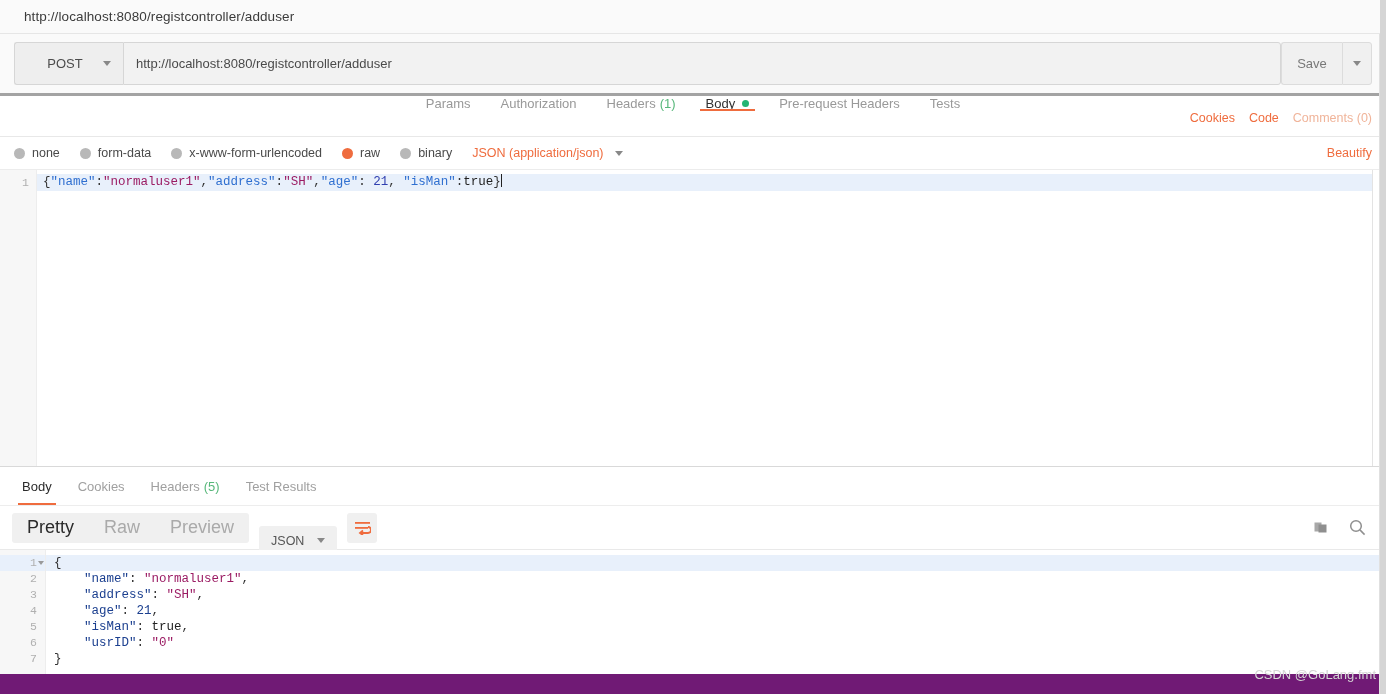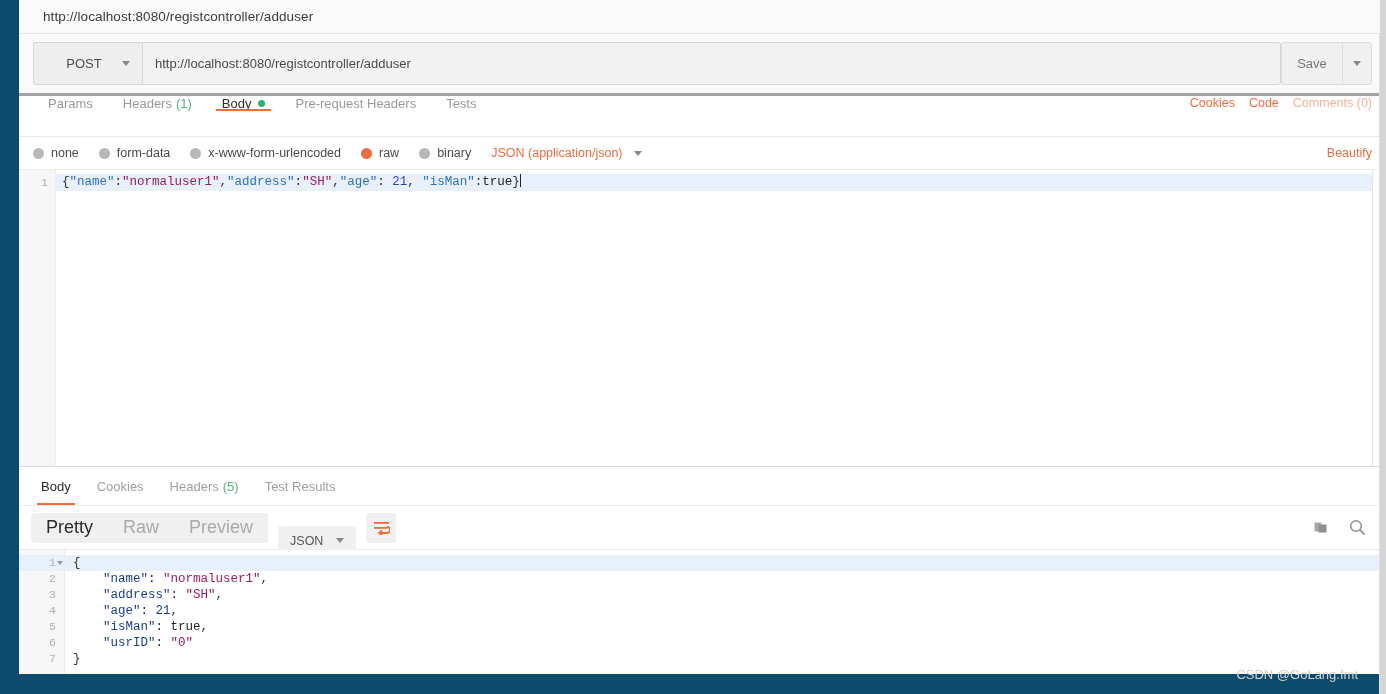"http://localhost:8080/registcontroller/a" .app { background: #0c4a6e -> #701a75; padding-left: 19px -> none }
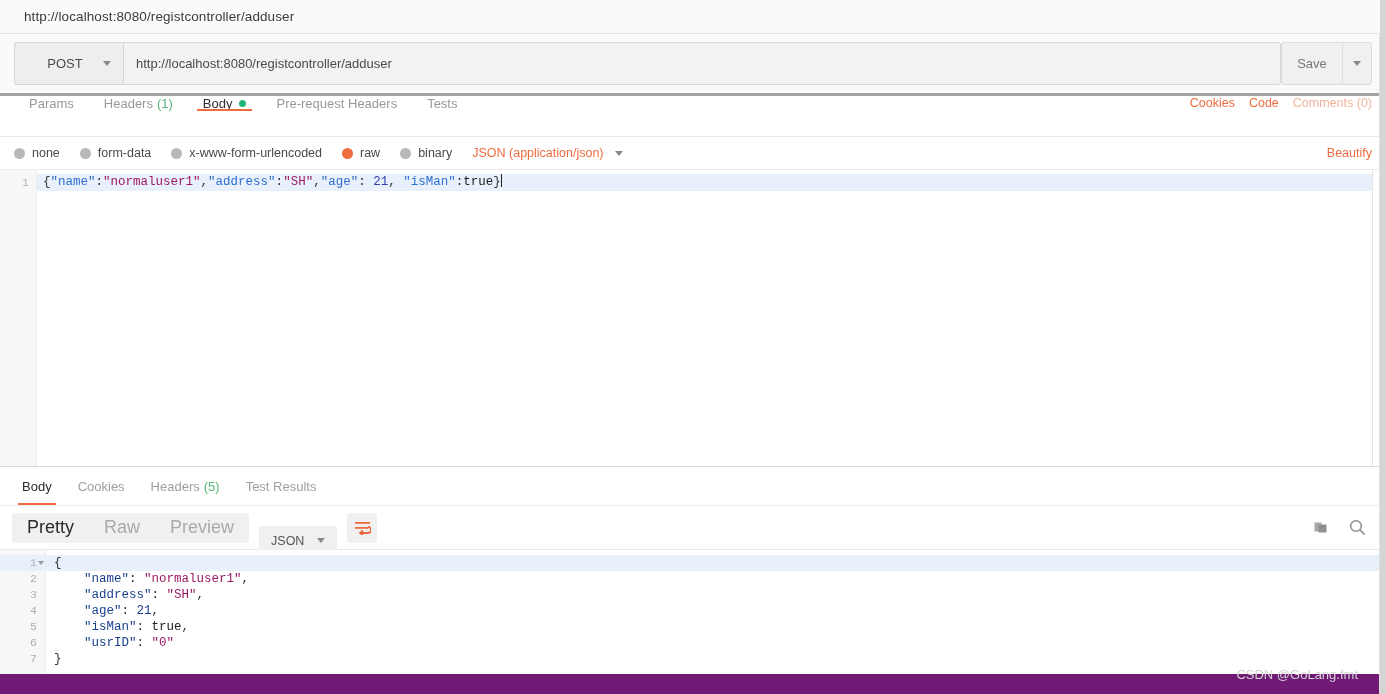"Params" .reqtabs { align-items: flex-start -> center; flex-direction: none -> column }
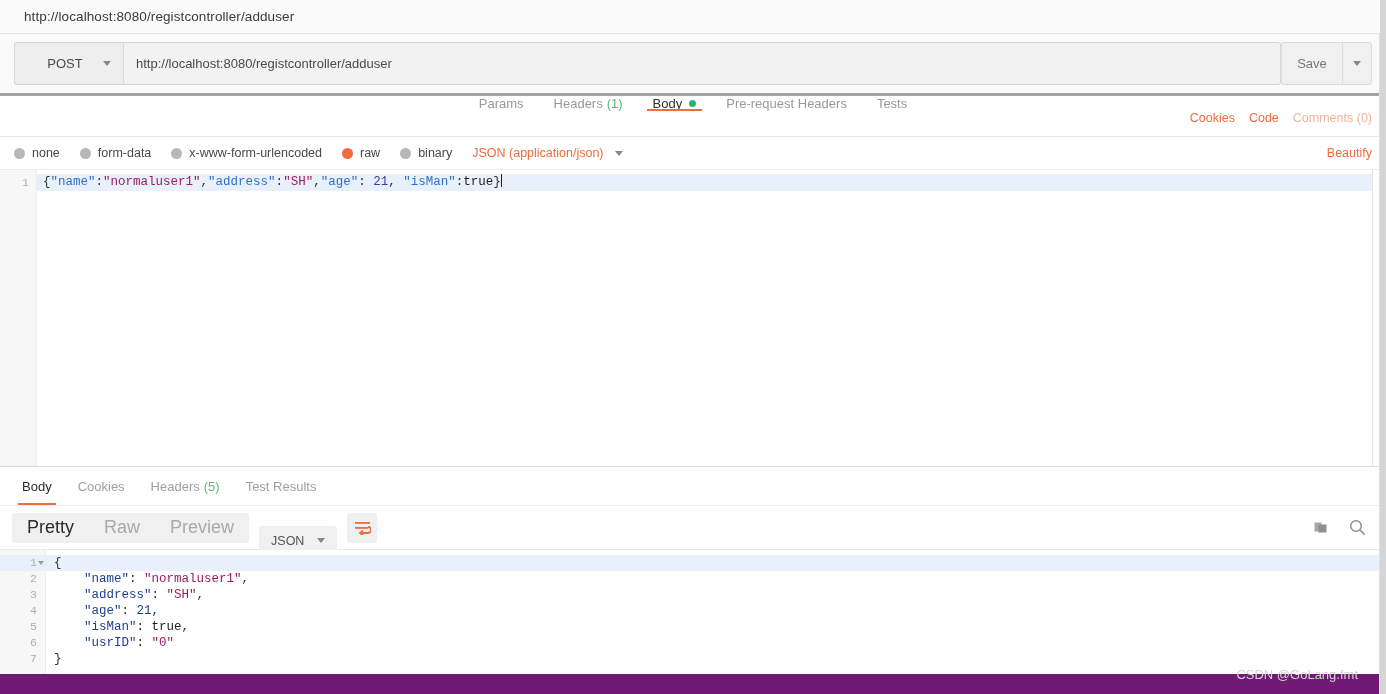"Authorization" div.reqtab { html: none -> <div> <span>Authorization</span> </div> }
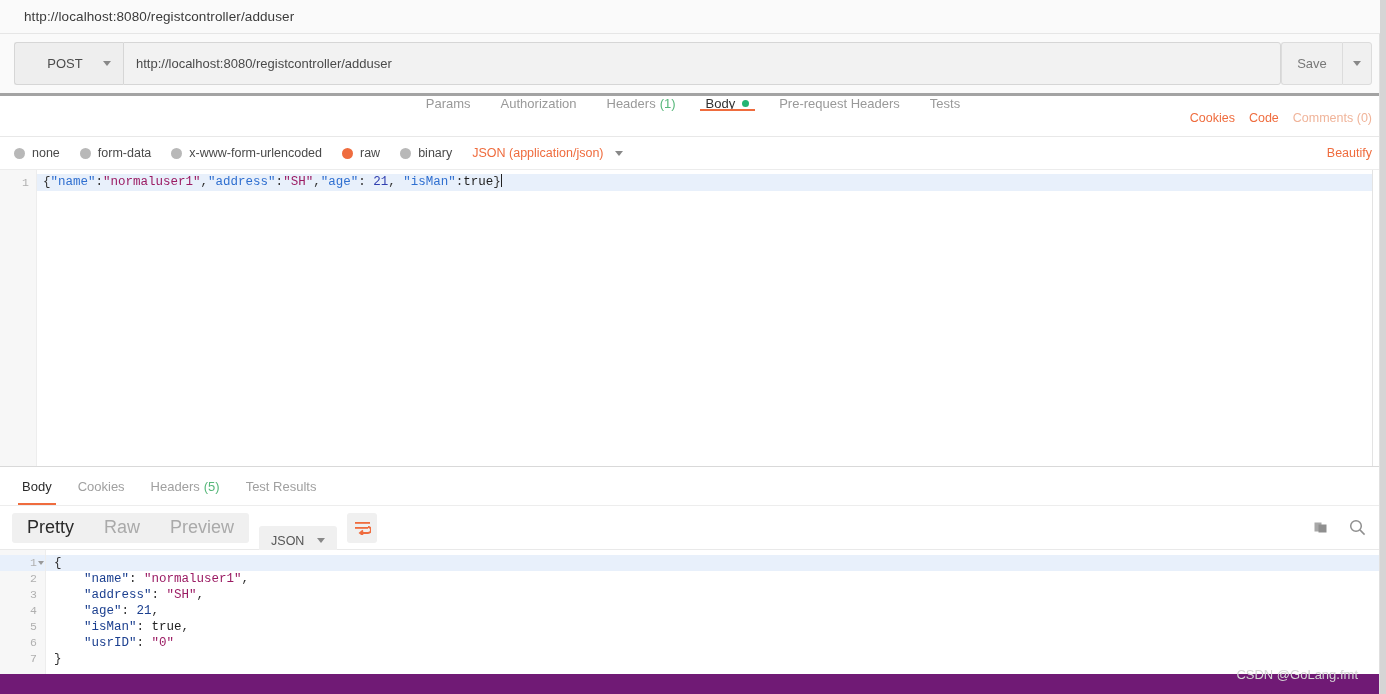"CSDN @GoLang.fmt" .watermark { right: 28px -> 10px }
